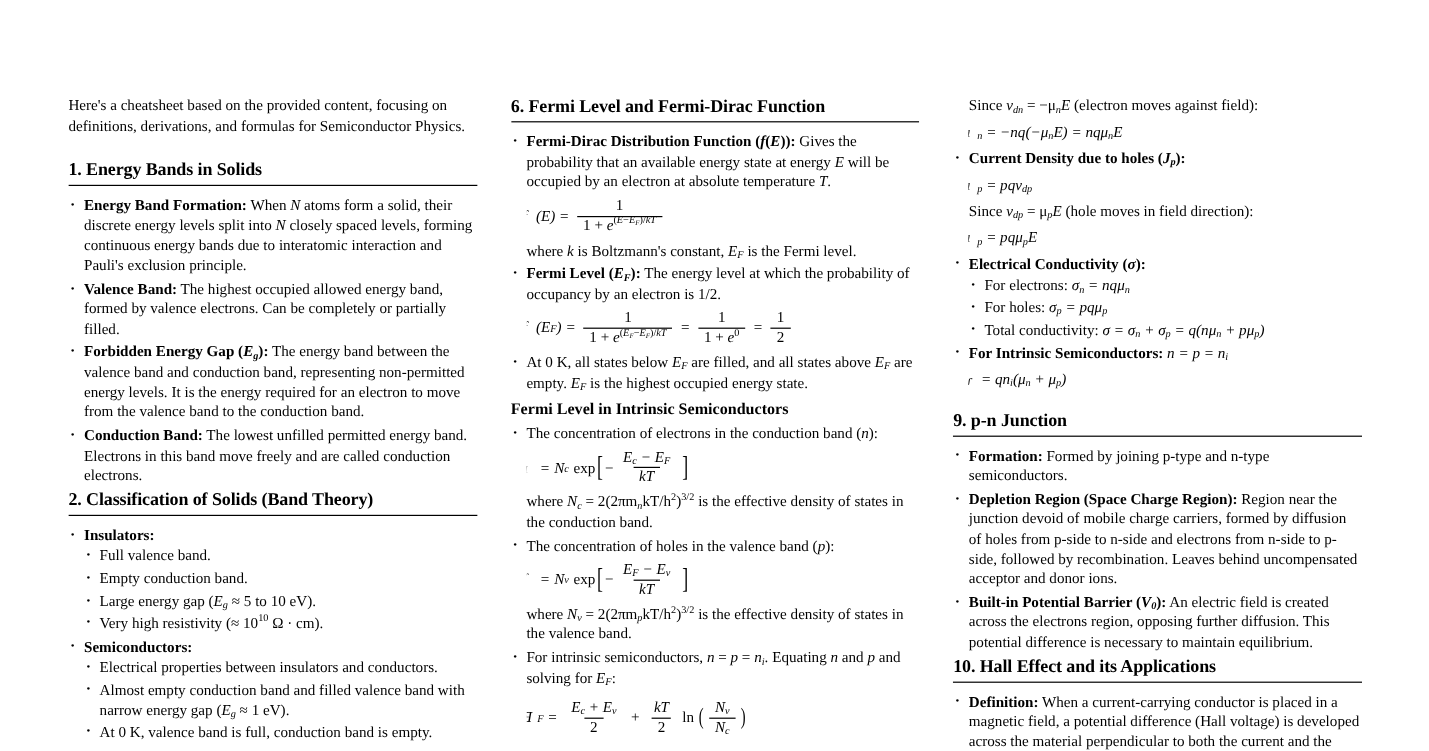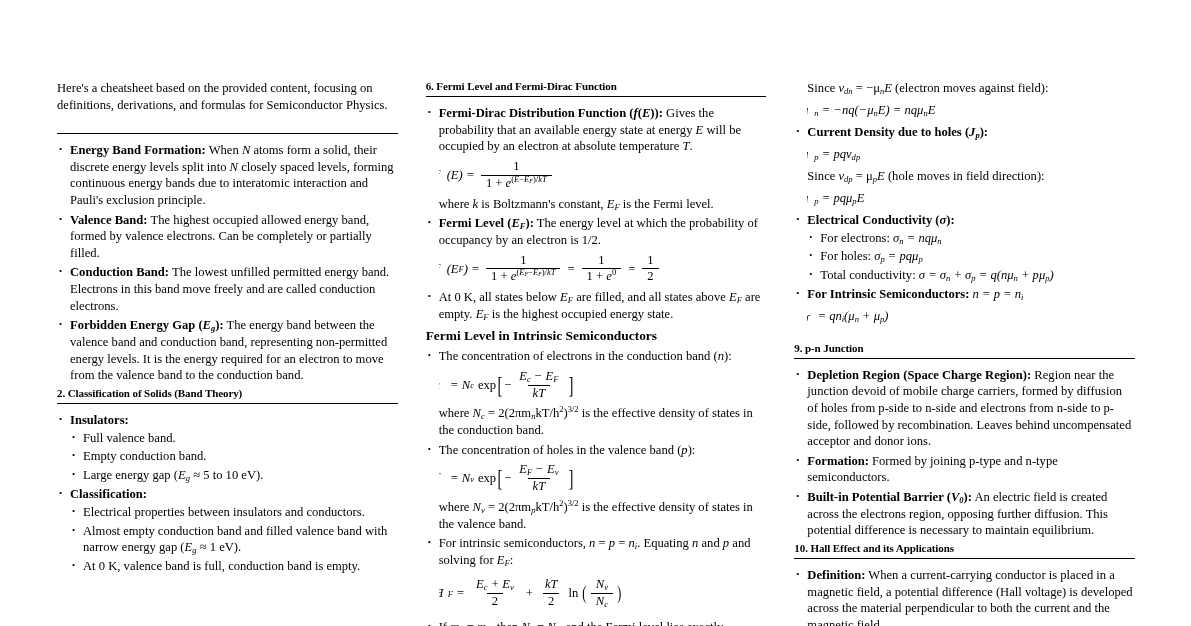"6. Fermi Level and Fermi-Dirac" h2.sect { font-size: 11px -> 15px }
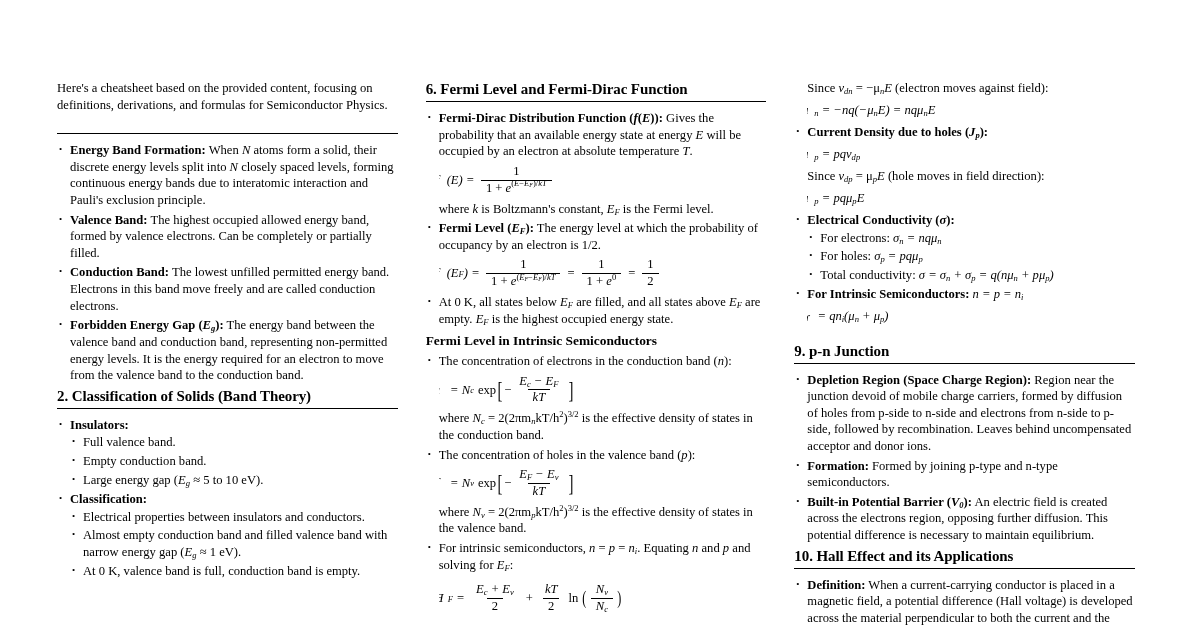"1. Energy Bands in Solids" h2.sect { html: none -> <h2>1. Energy Bands in Solids</h2> }
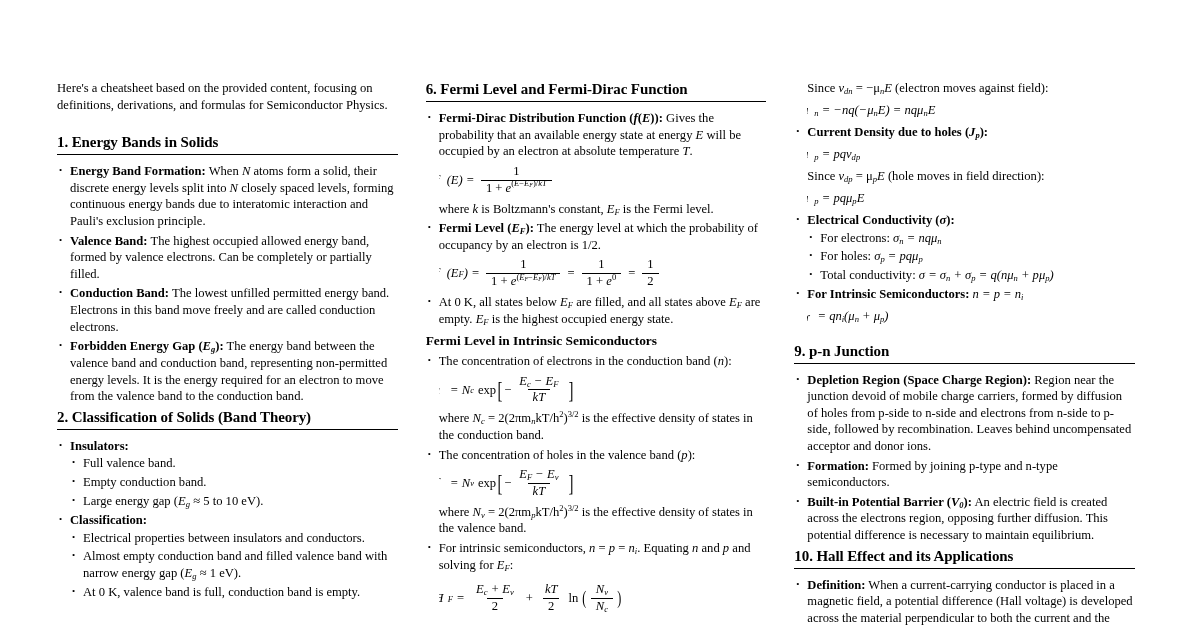"Conduction Band: The lowest unfilled" li { order: before "Forbidden Energy Gap (Eg): The" -> after "Forbidden Energy Gap (Eg): The" }
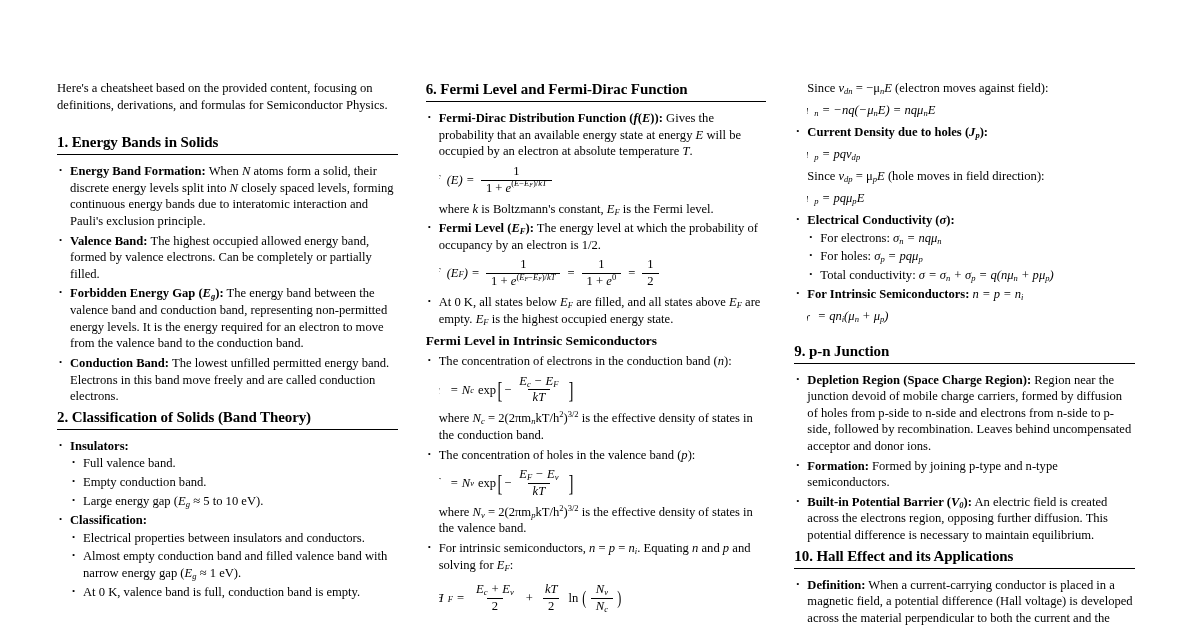"Depletion Region (Space Charge Region):" li { order: before "Formation: Formed by joining p-type" -> after "Formation: Formed by joining p-type" }
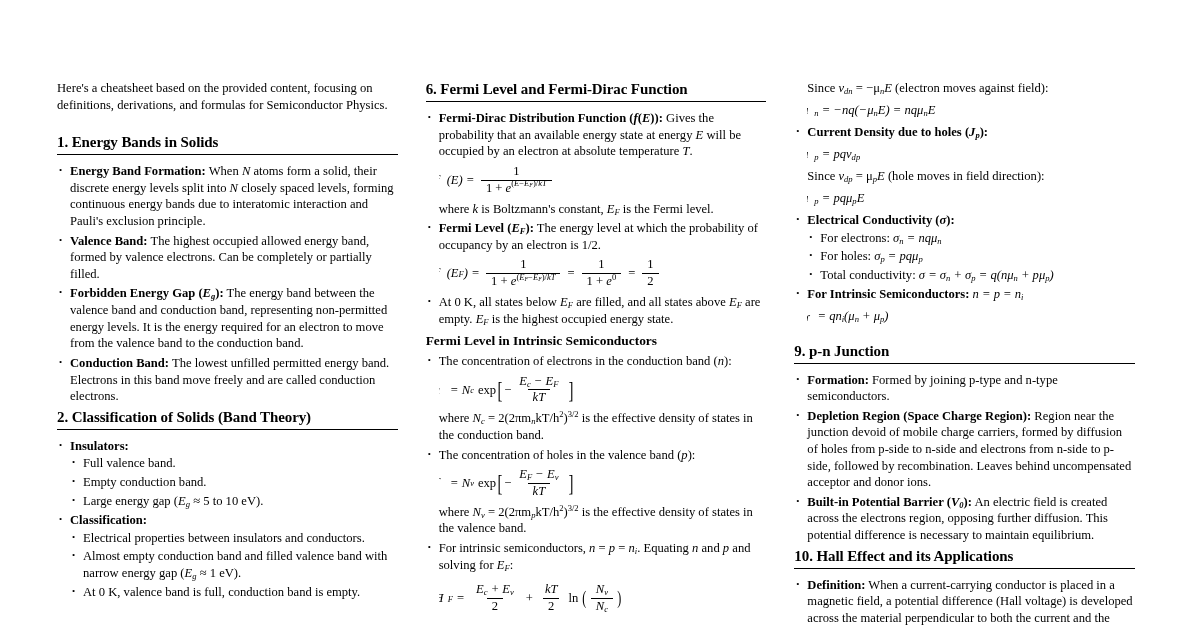"Very high resistivity (≈ 1010" li { html: none -> <li><span>Very high resistivity (≈ 10</span><sup>10</sup><span> Ω · cm).</span></li> }
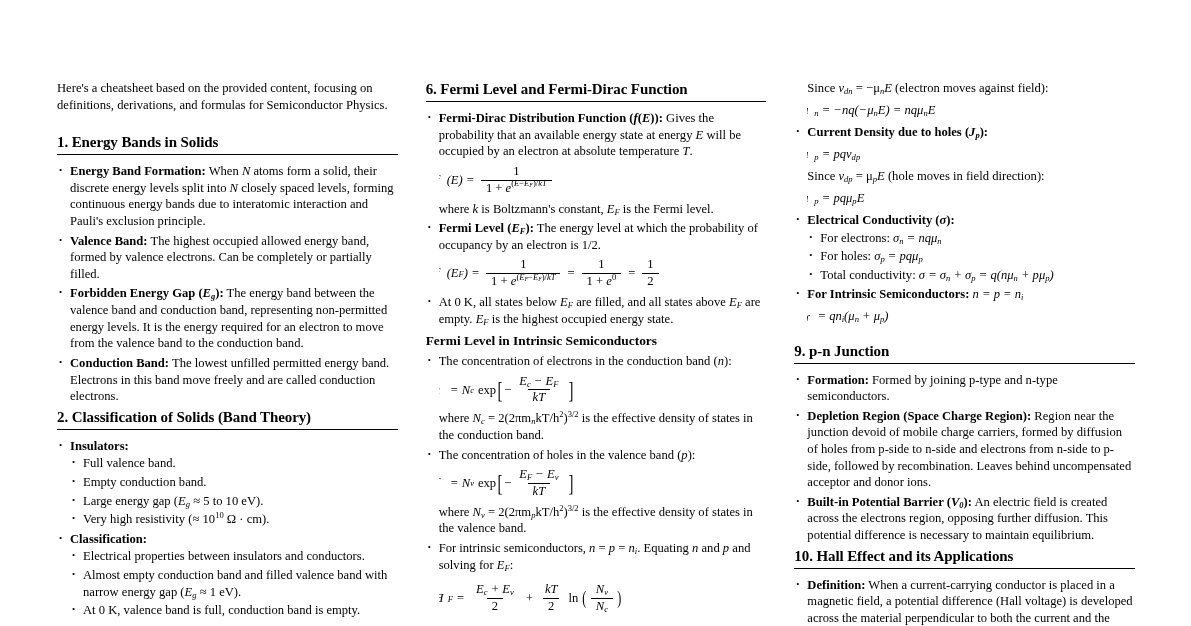"Classification:" b { text: Classification -> Semiconductors }
